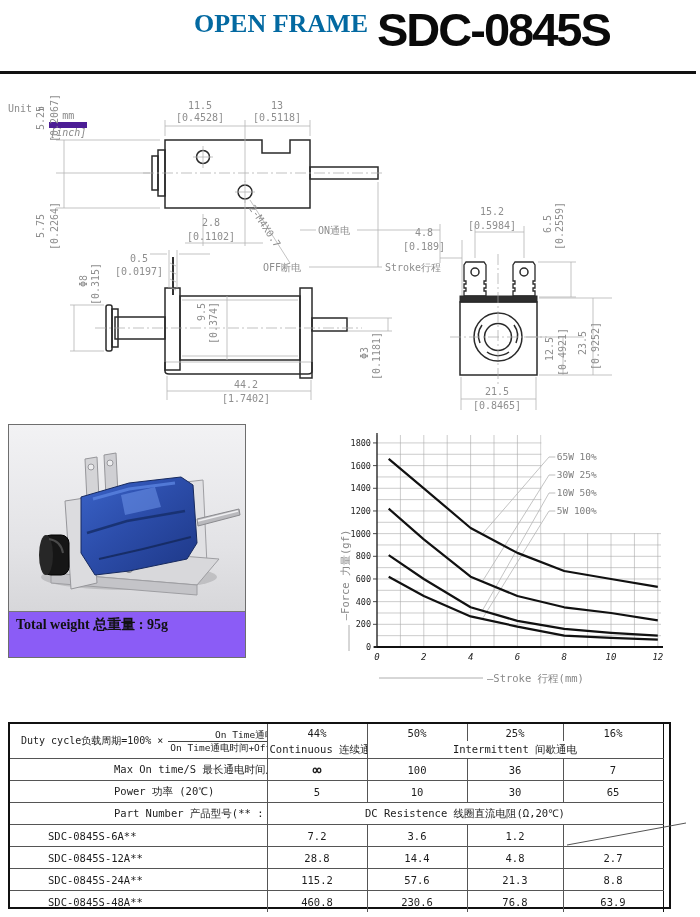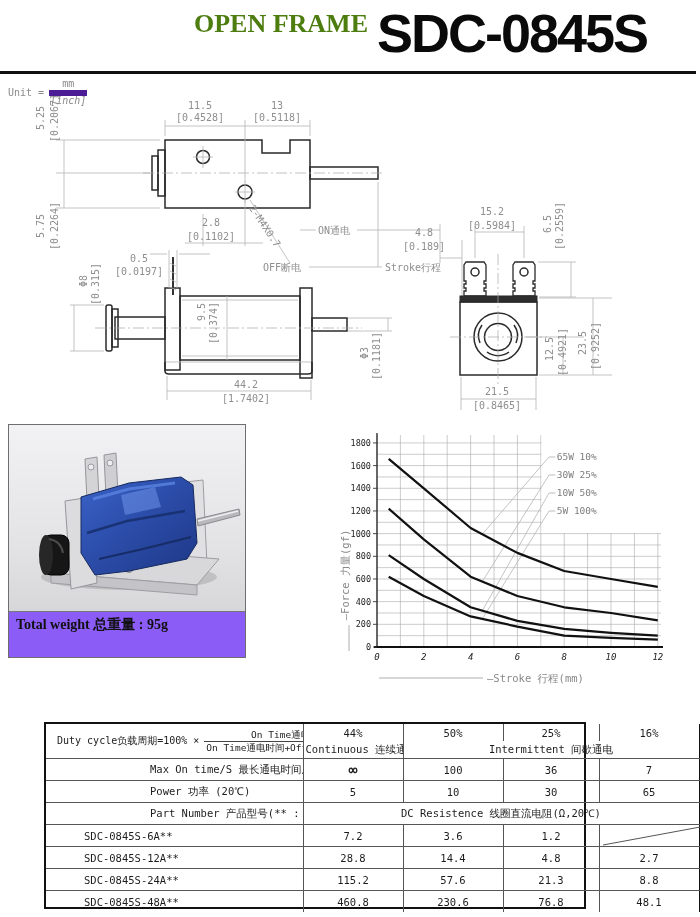"OPEN FRAME" .hdr-title { color: #4d7c0f -> #0369a1 }
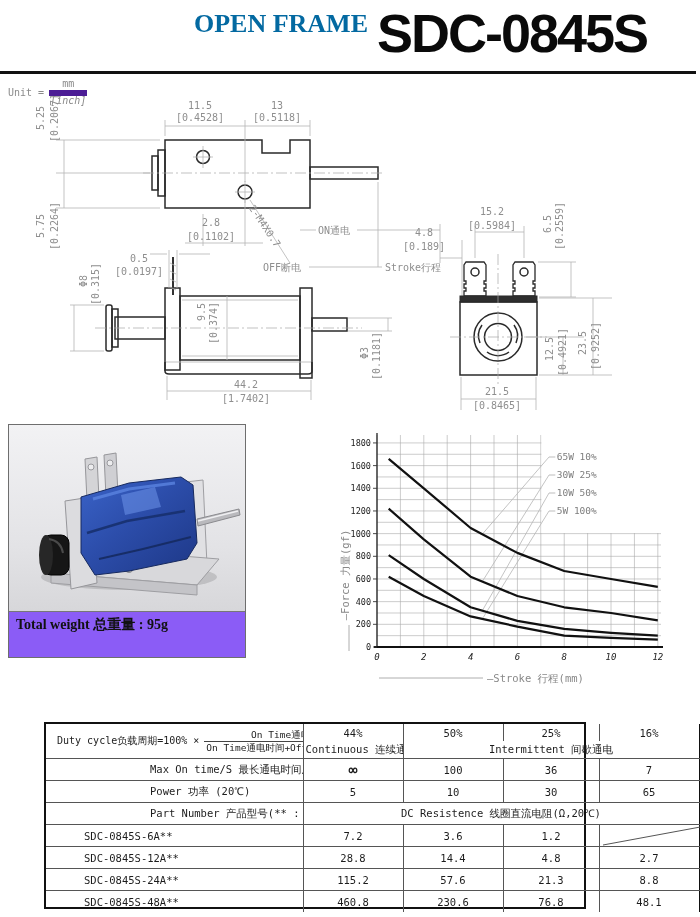"SDC-0845S" .hdr-model { font-size: 54px -> 47px }
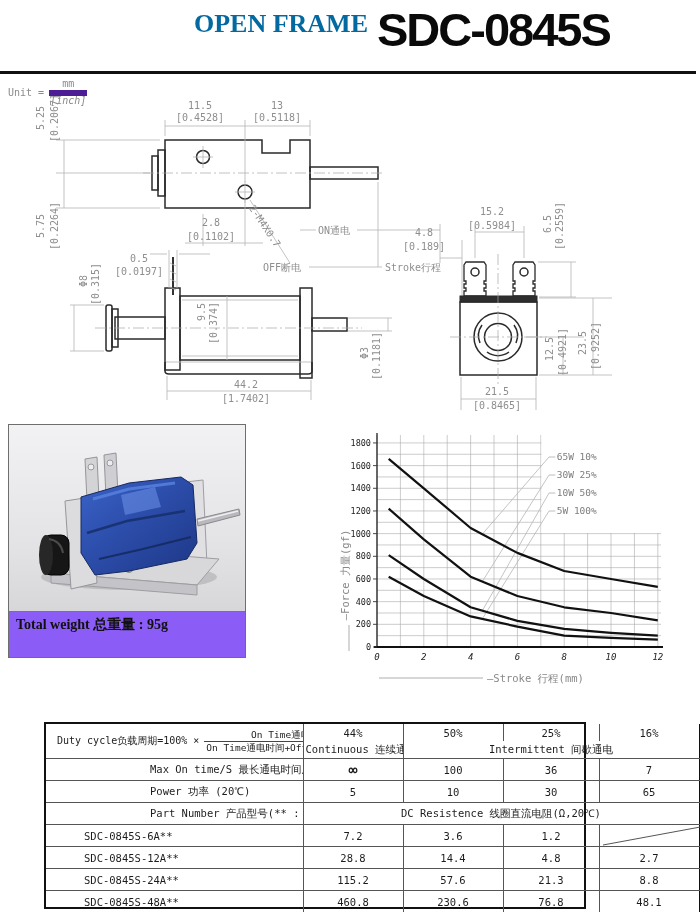"mm" .unit .frac { margin-top: none -> 32px }
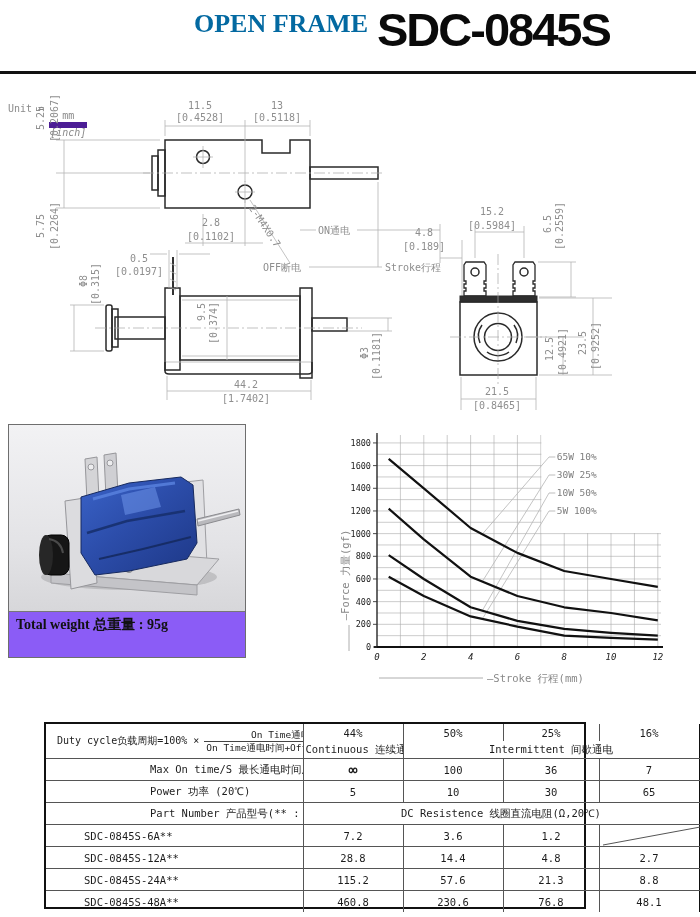"Duty cycle负载周期=100% ×" .tbl-wrap { margin-left: 36px -> none; width: 542px -> 663px }
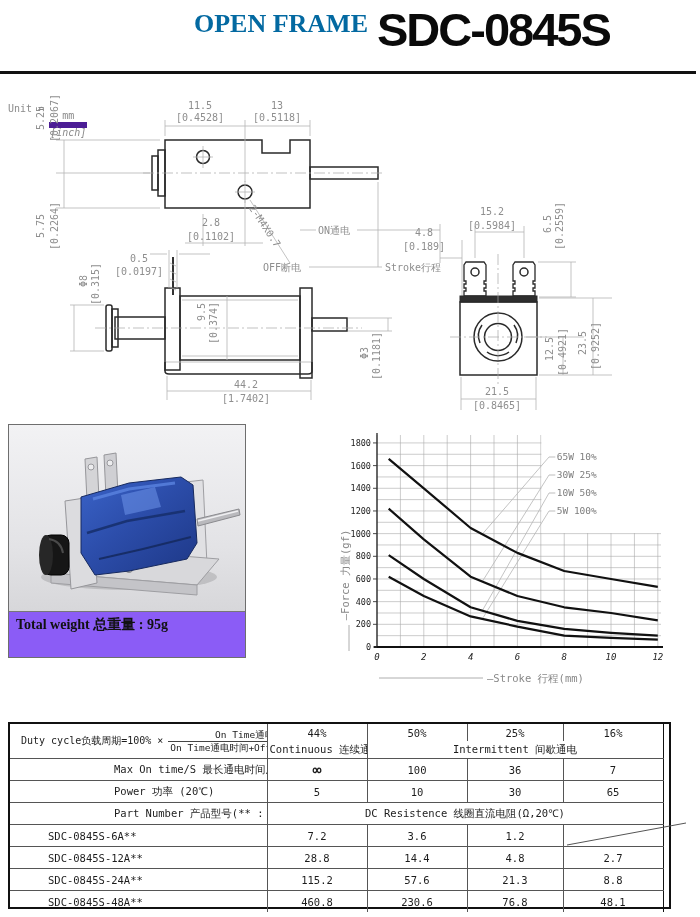"48.1" td { text: 48.1 -> 63.9 }
